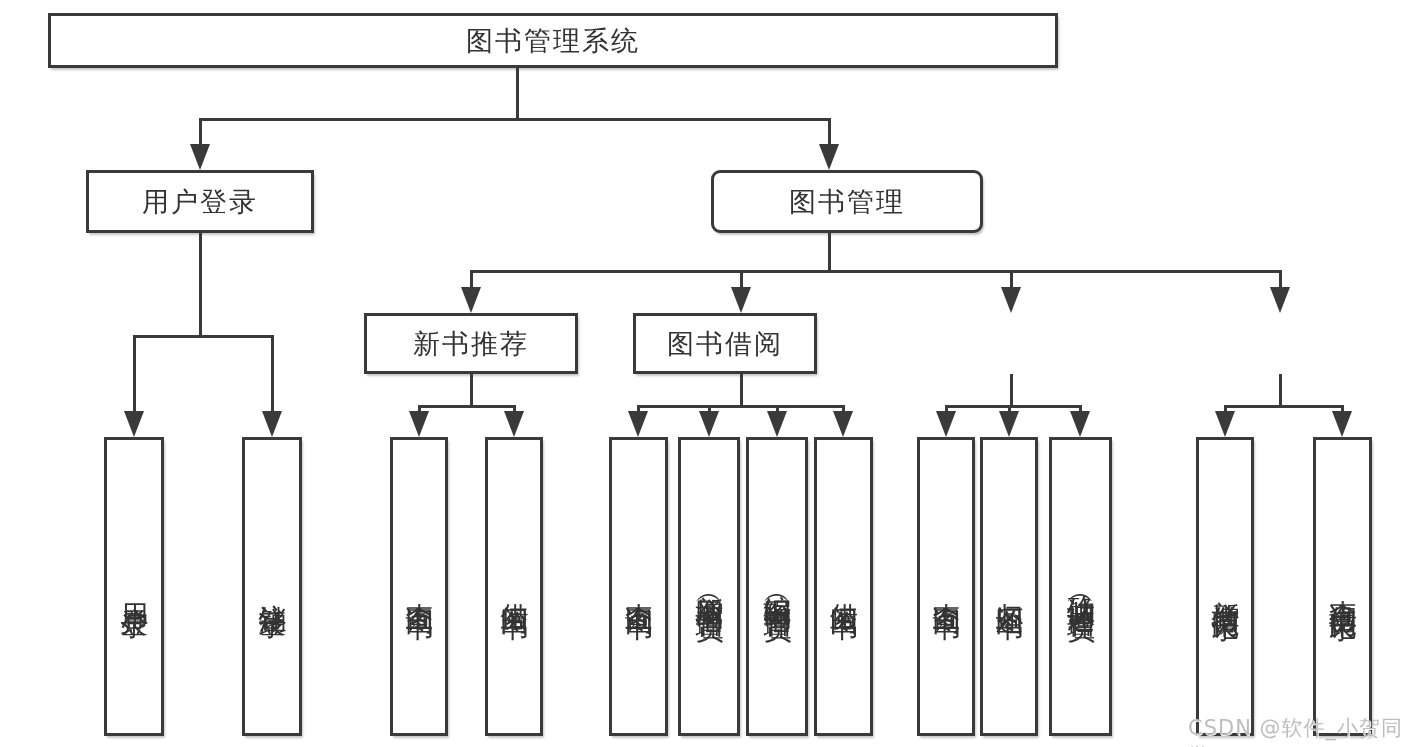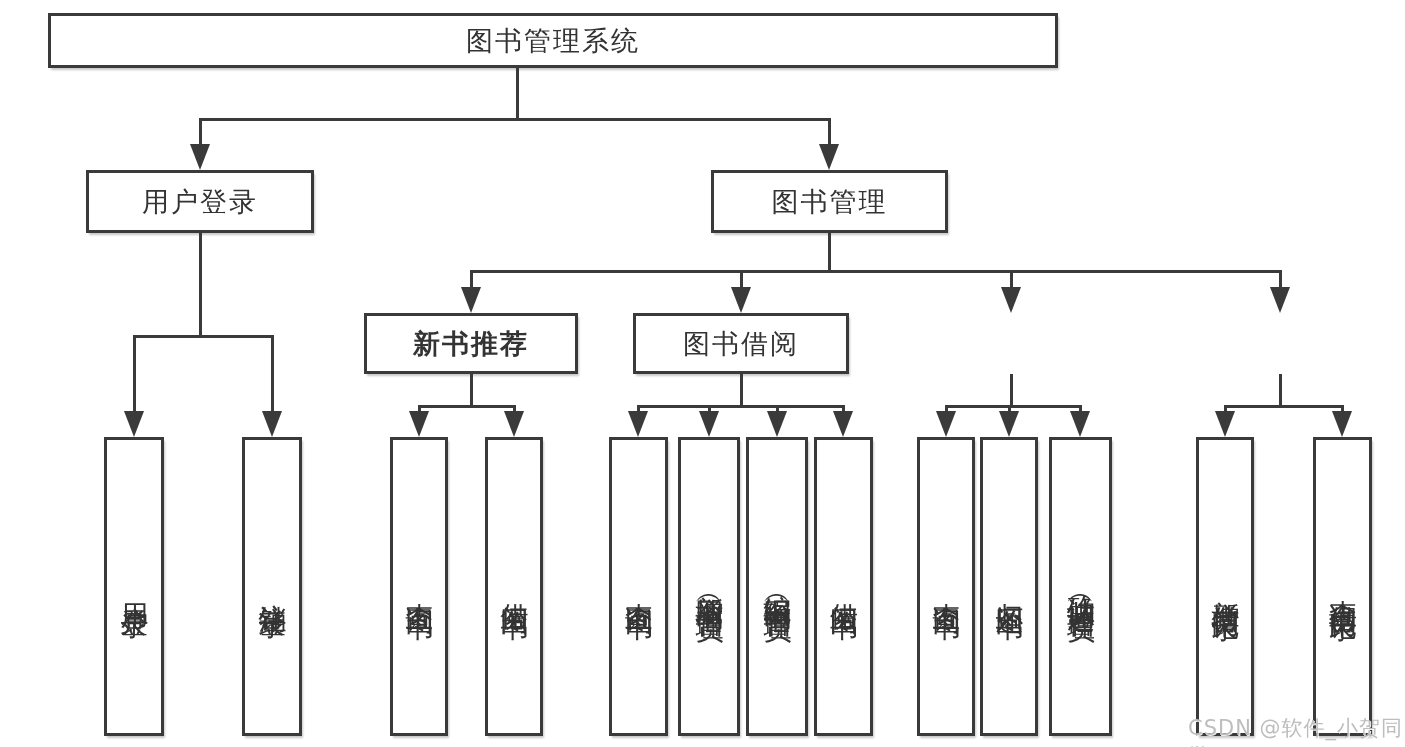"图书管理" div.box { border-radius: none -> 9px; width: 237px -> 272px }
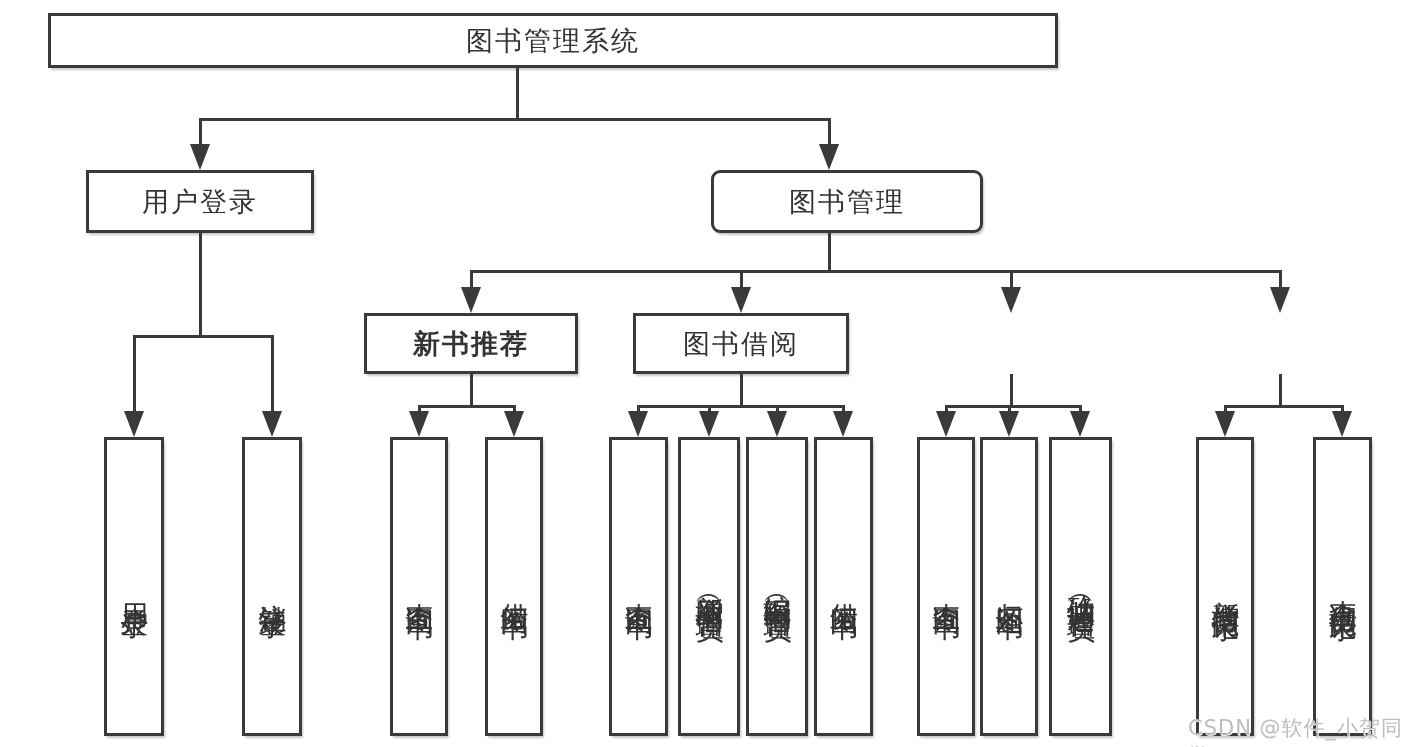"新书推荐" div.box { font-weight: bold -> none }
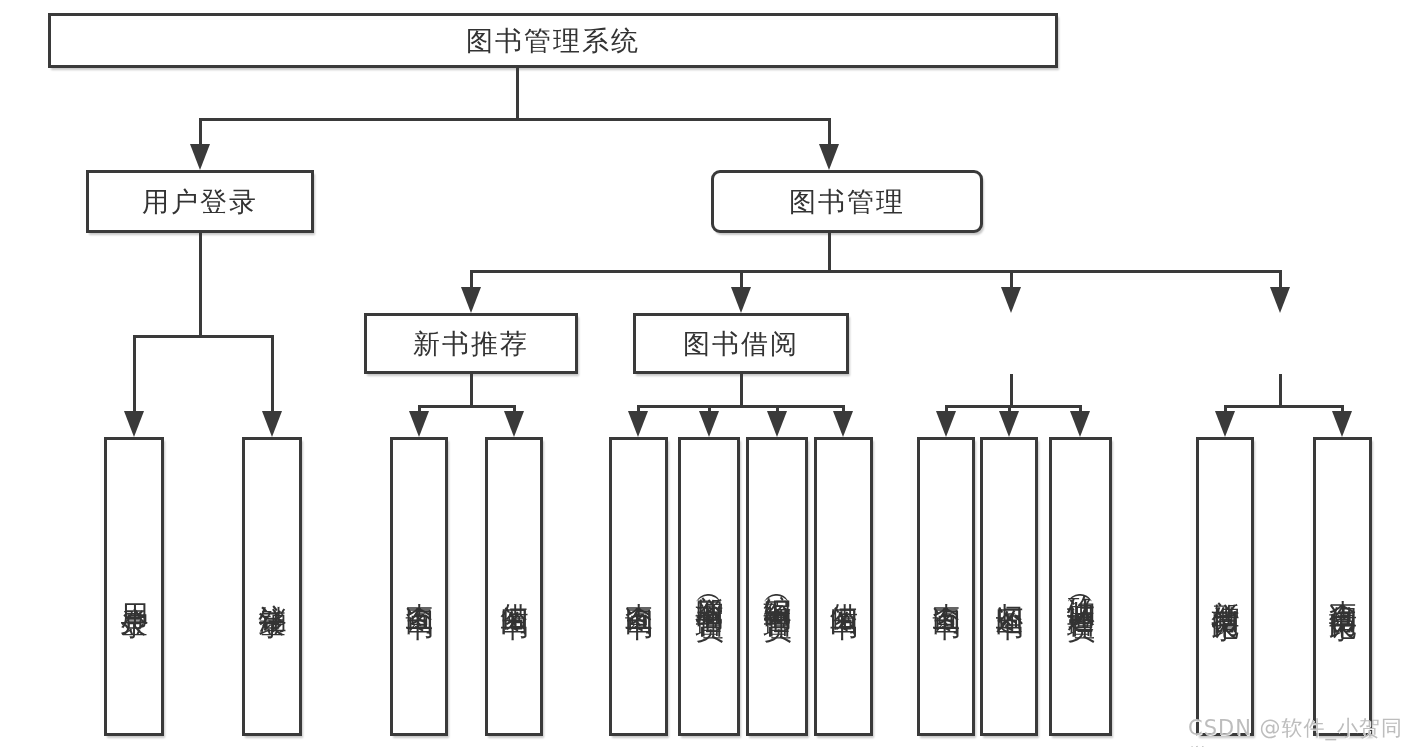"图书借阅" div.box { width: 216px -> 184px }
